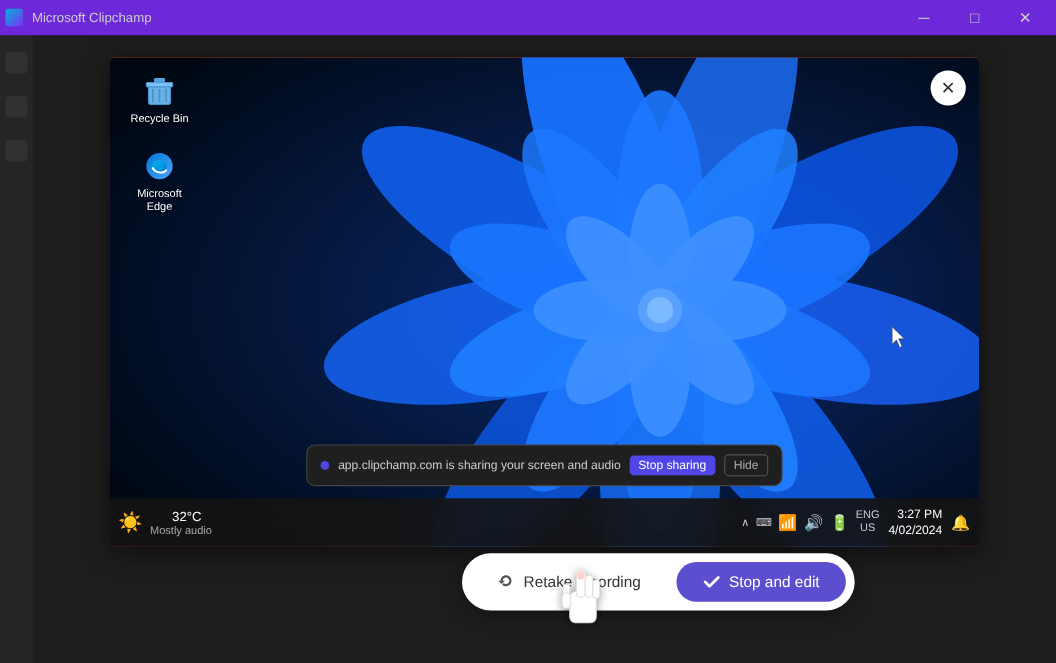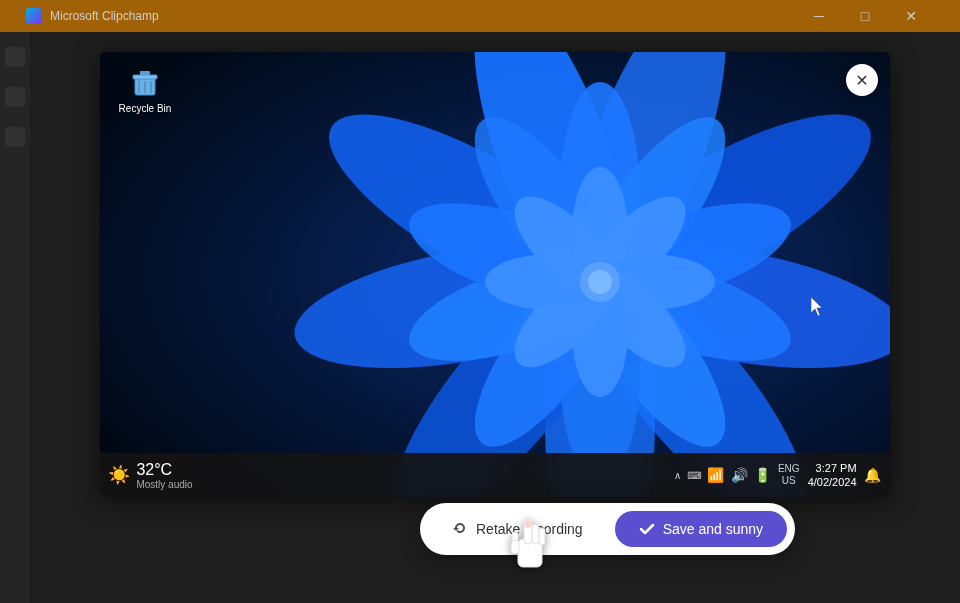"Microsoft Clipchamp" .titlebar { background: #a16207 -> #6d28d9; padding: 0 26px -> 0 5px }
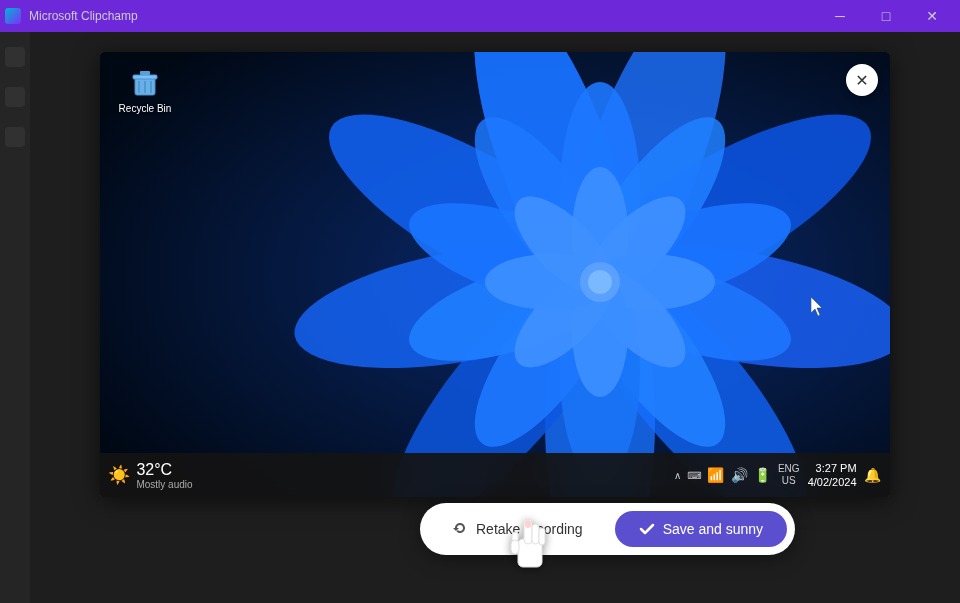"Microsoft Edge" div.desktop-icon { html: none -> <div> <div> <svg> <defs> <linearGradient> <stop></stop> <stop></stop> </linearGradient> <linearGradient> <stop></stop> <stop></stop> </linearGradient> </defs> <path></path> <path></path> <path></path> </svg> </div> <span>Microsoft Edge</span> </div> }
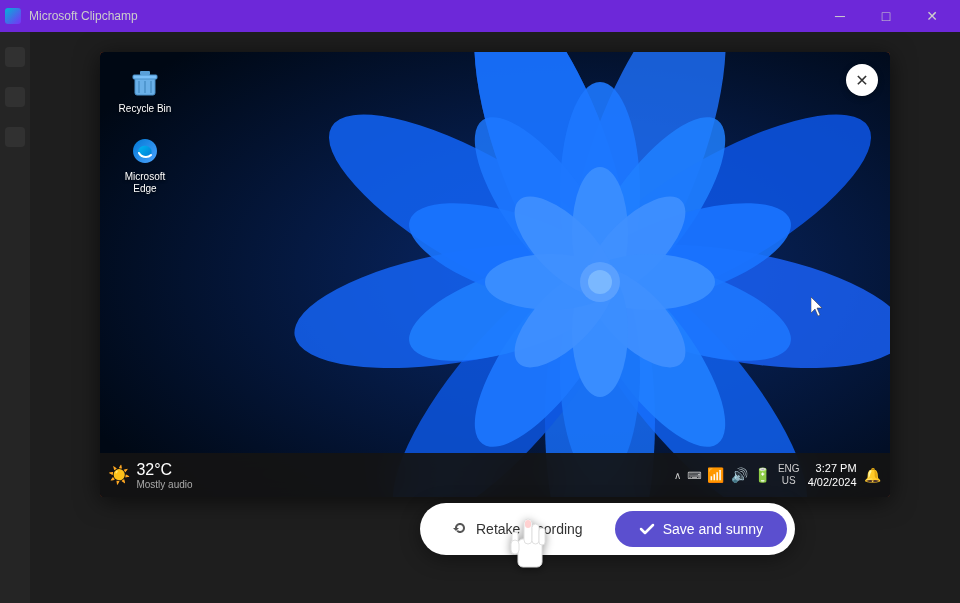"app.clipchamp.com is sharing your screen" div.sharing-bar { html: none -> <div> <div></div> <span>app.clipchamp.com is sharing your screen and audio</span> <button>Stop sharing</button> <button>Hide</button> </div> }
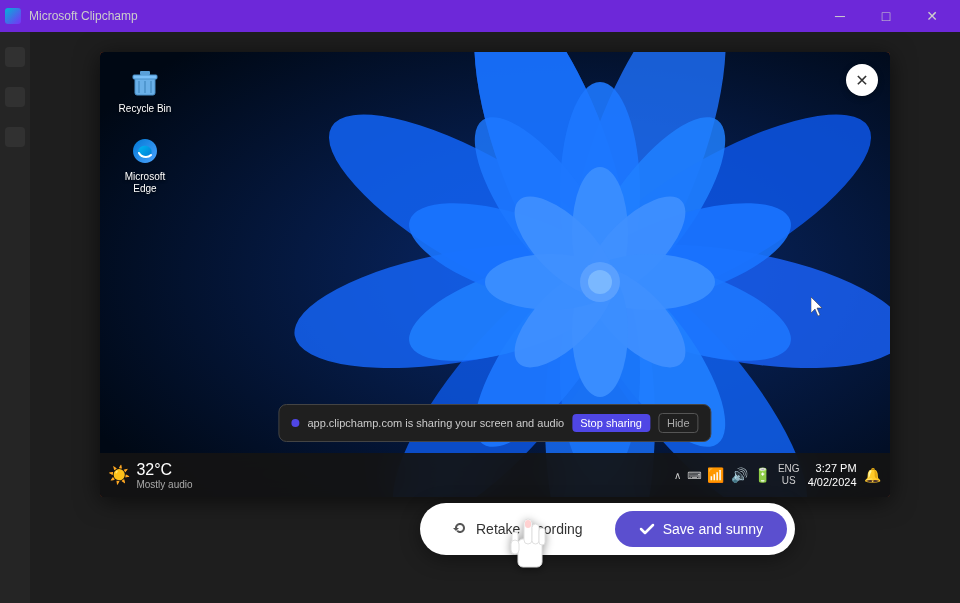"32°C" div { font-size: 16px -> 12px; margin-left: none -> 20px }
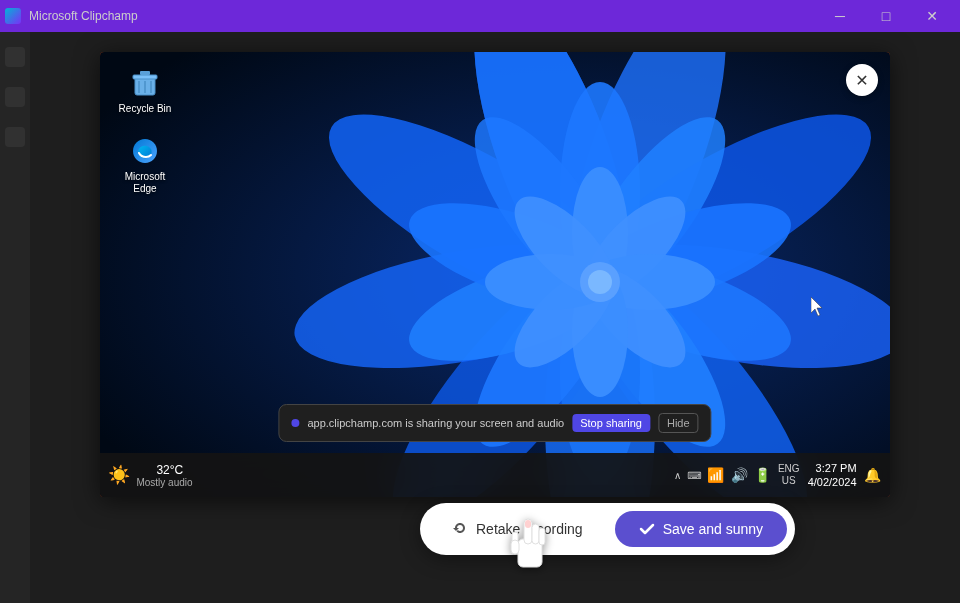"Save and sunny" span { text: Save and sunny -> Stop and edit }
